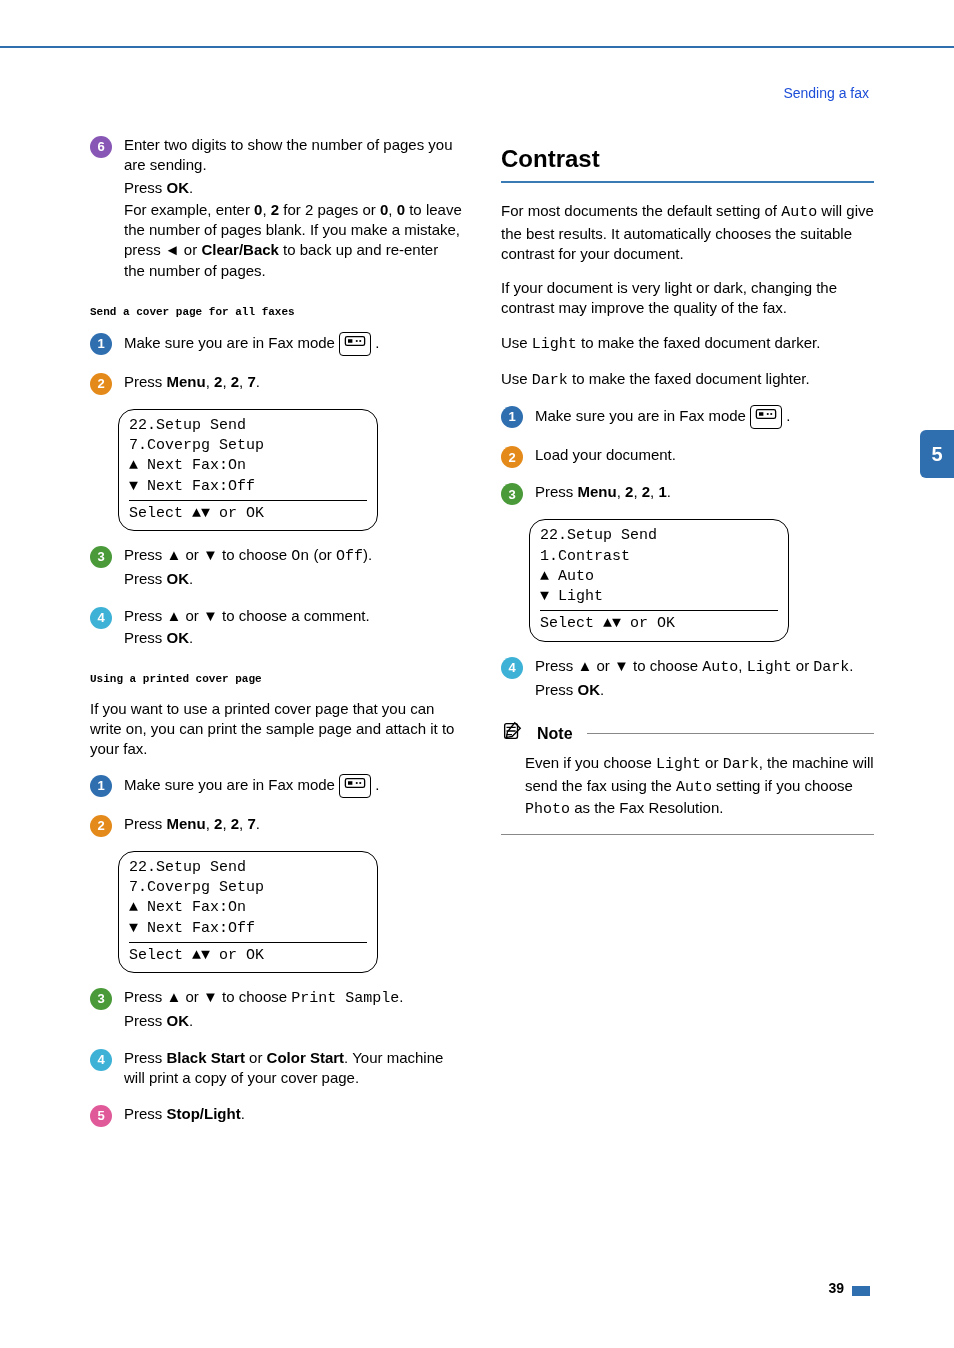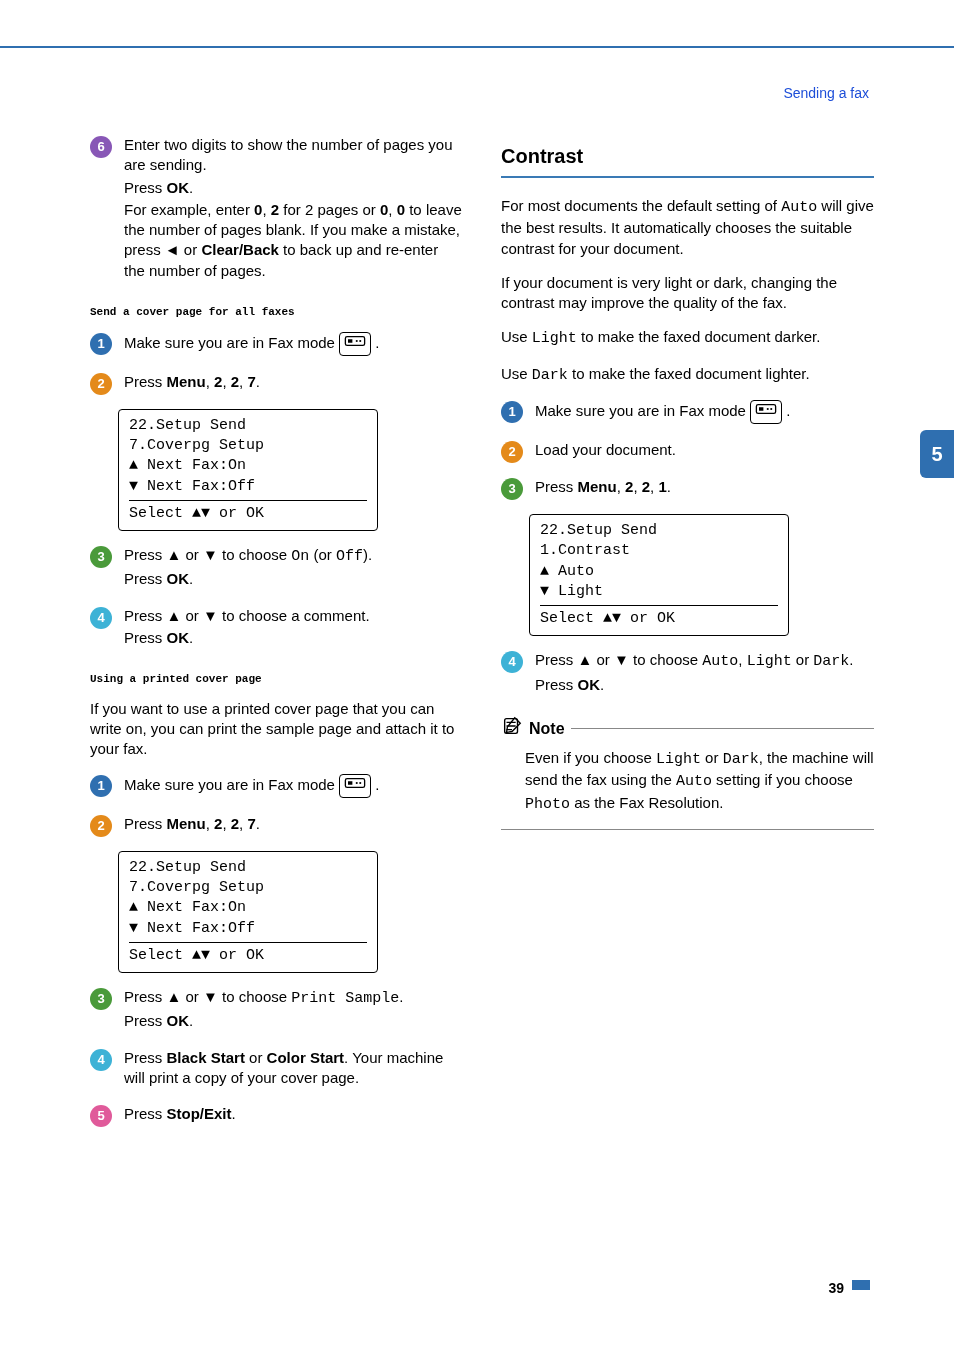"Contrast" h2.section { font-size: 20px -> 24px }
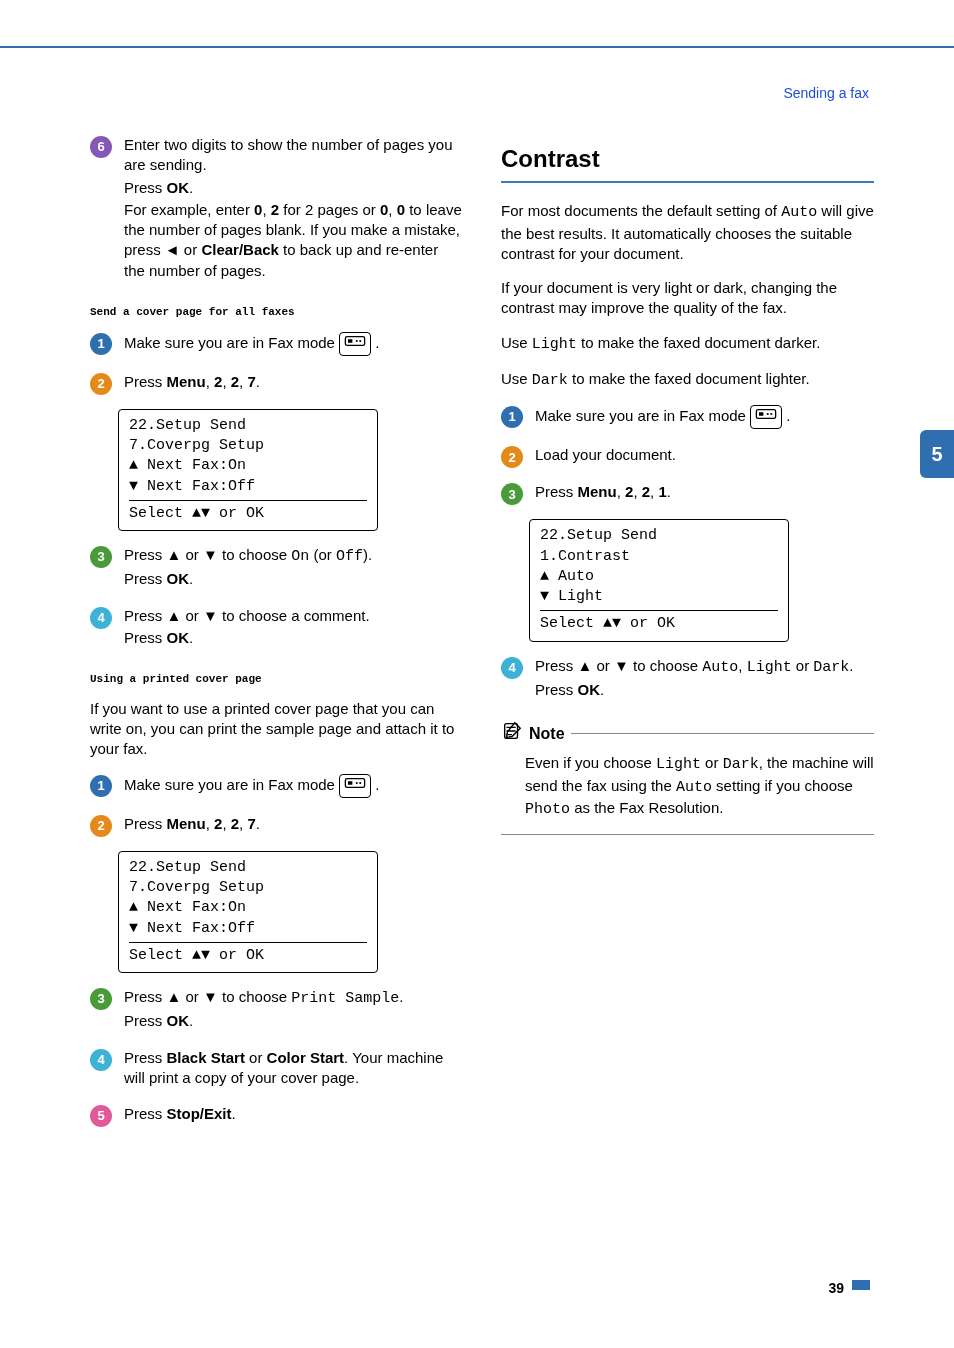"22.Setup Send" .lcd { border-radius: 4px -> 16px }
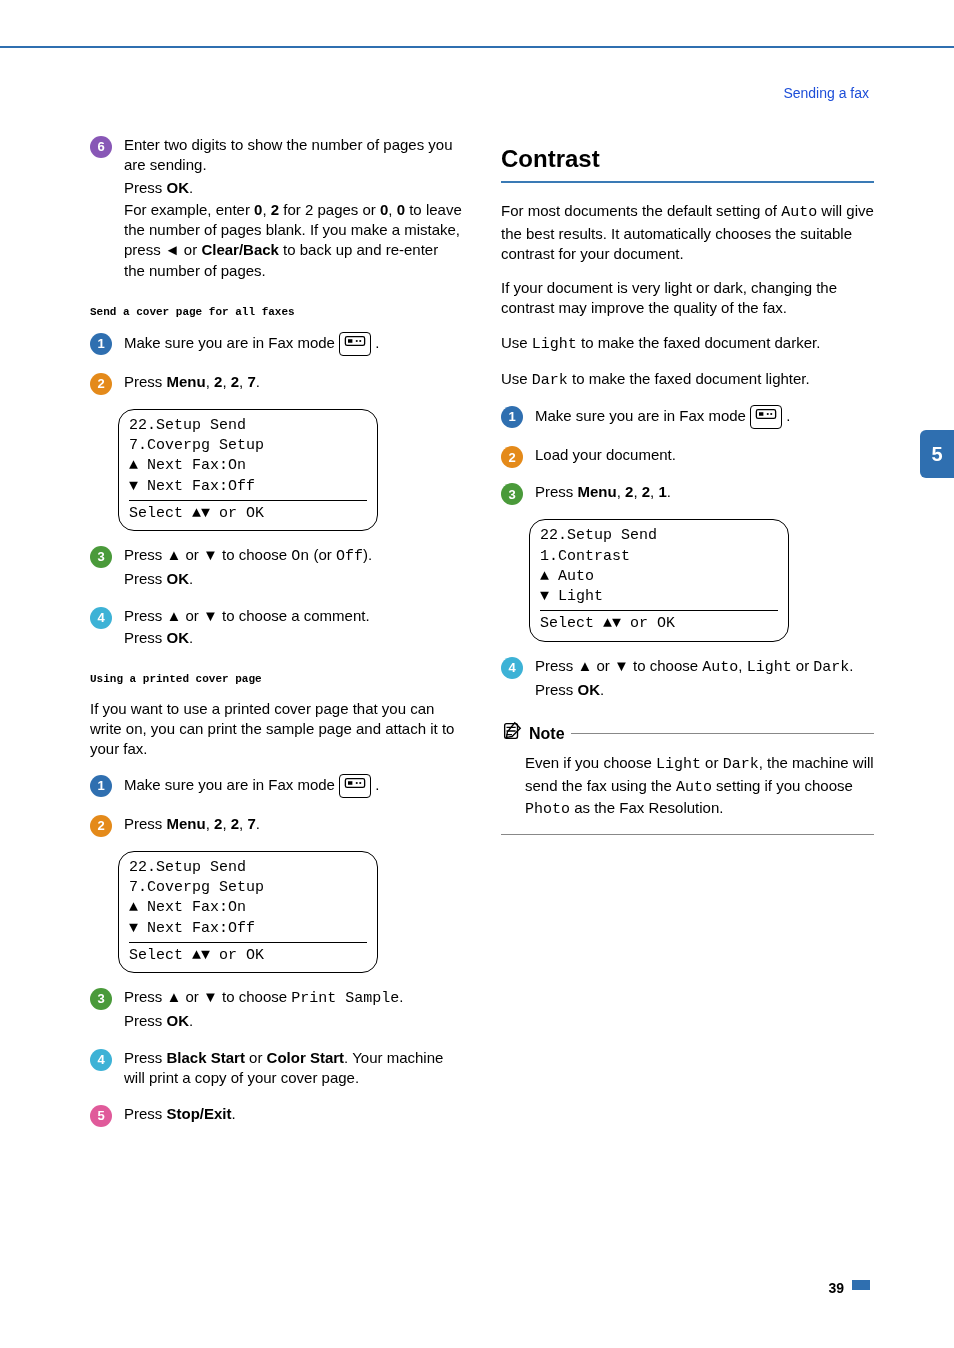"Note" .note-head { gap: 6px -> 14px }
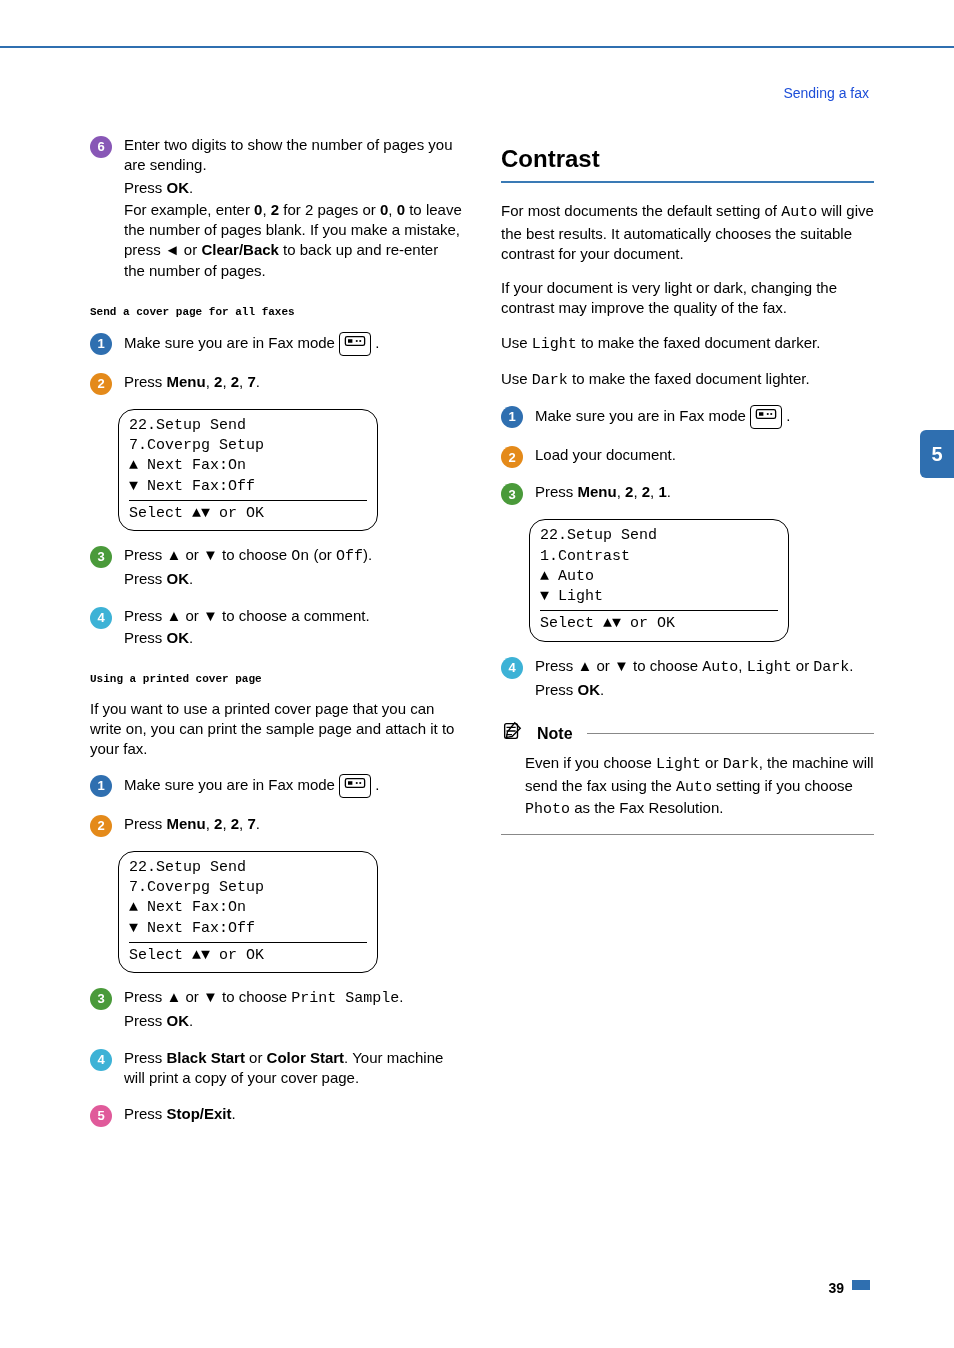"Stop/Exit" strong { text: Stop/Exit -> Stop/Light }
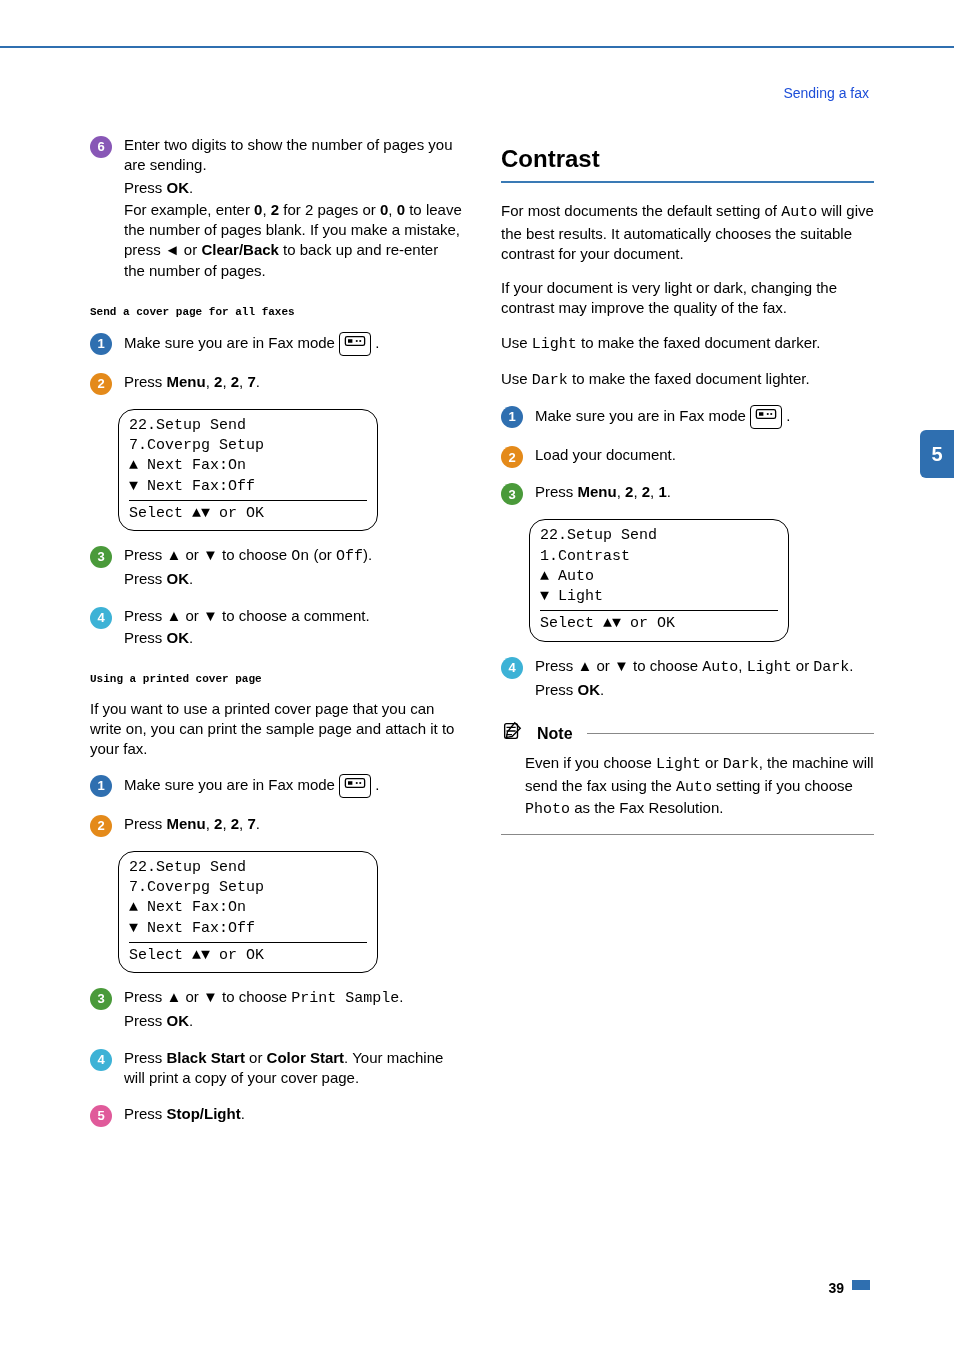"39" .footer { align-items: flex-start -> flex-end }
